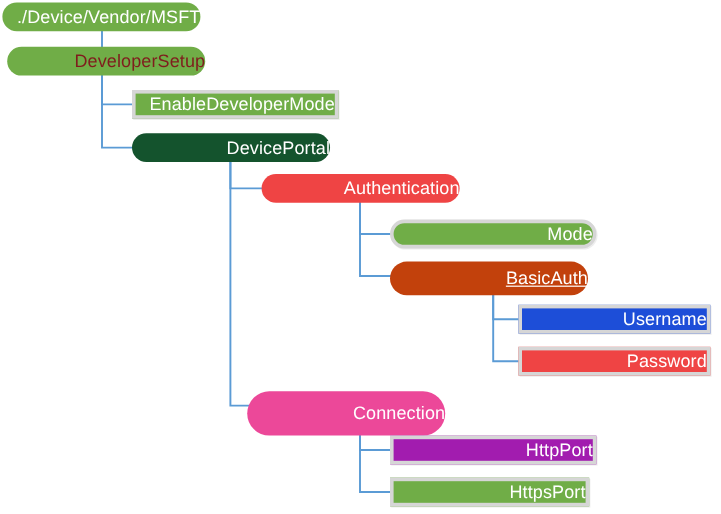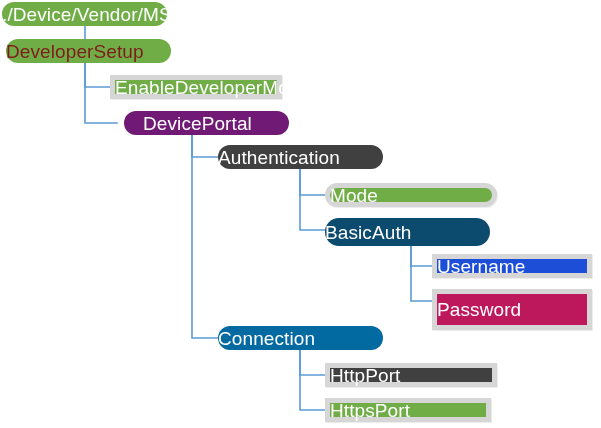"./Device/Vendor/MSFT" .node { font-size: 19px -> 15px; justify-content: flex-start -> flex-end }
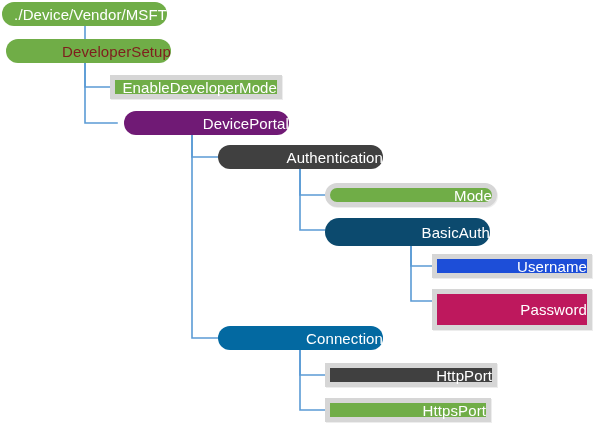"EnableDeveloperMode" .node.rect { border: 5px solid #0c4a6e -> 3px solid #0c4a6e }
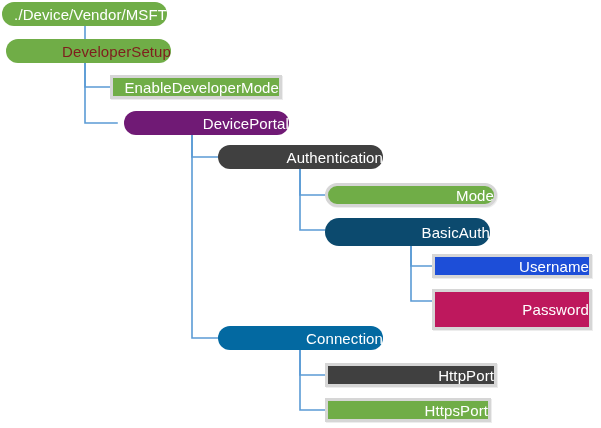"DevicePortal" div.node { background: #701a75 -> #14532d; left: 124px -> 110px }
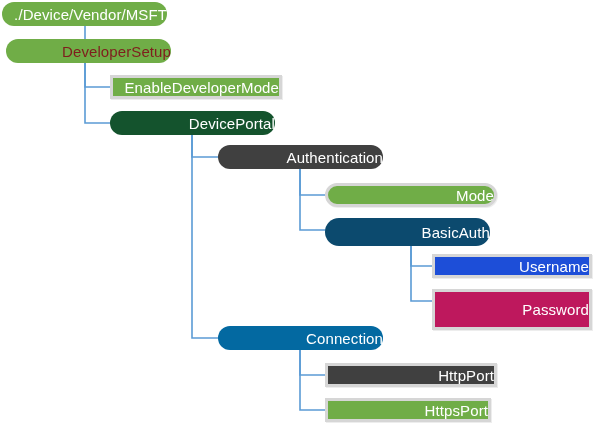"Authentication" div.node { background: #404040 -> #ef4444 }
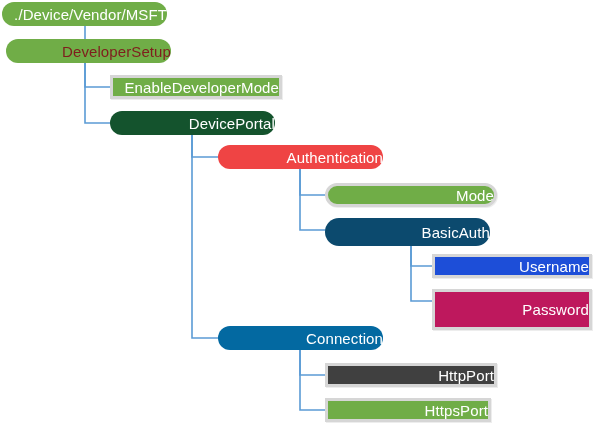"BasicAuth" div.node { background: #0c4a6e -> #c2410c; text-decoration: none -> underline }
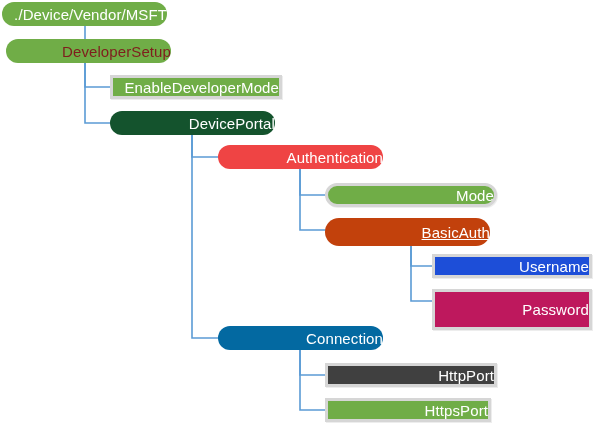"Password" div.node { background: #be185d -> #ef4444; height: 41px -> 24px }
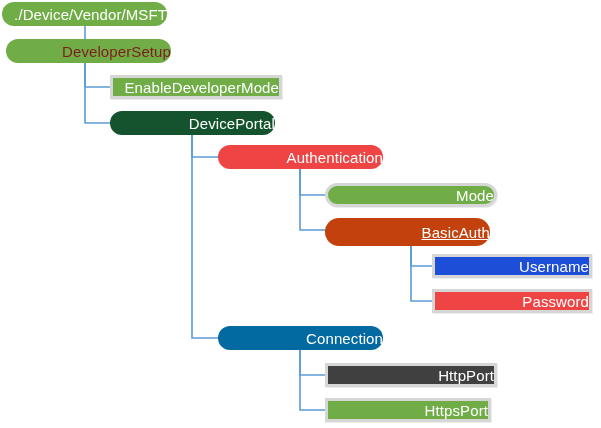"Connection" div.node { background: #0369a1 -> #ec4899; height: 24px -> 37px; left: 218px -> 206px }
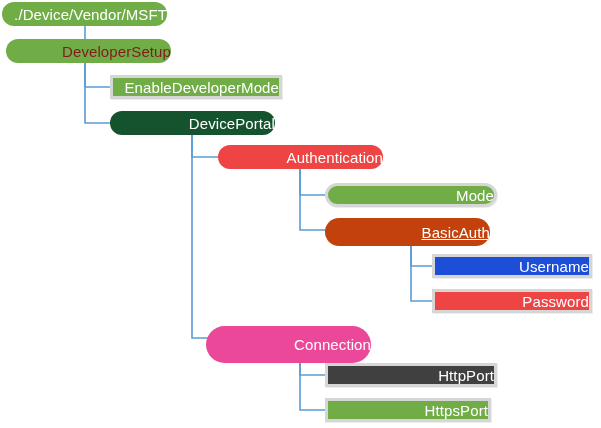"HttpPort" div.node { background: #404040 -> #a21caf }
